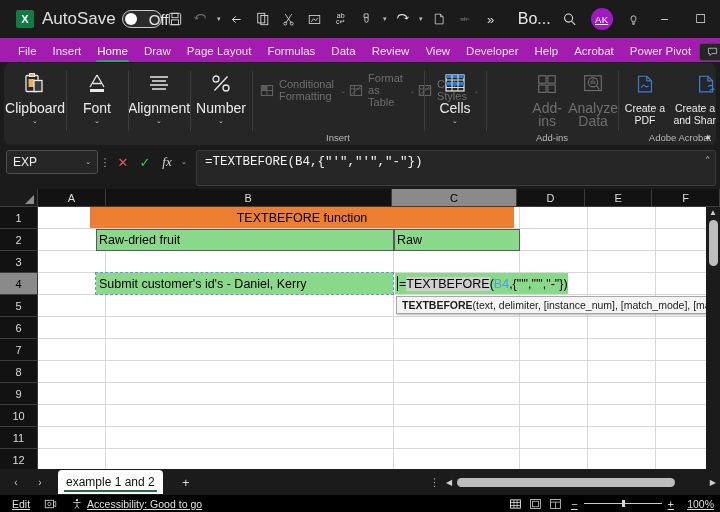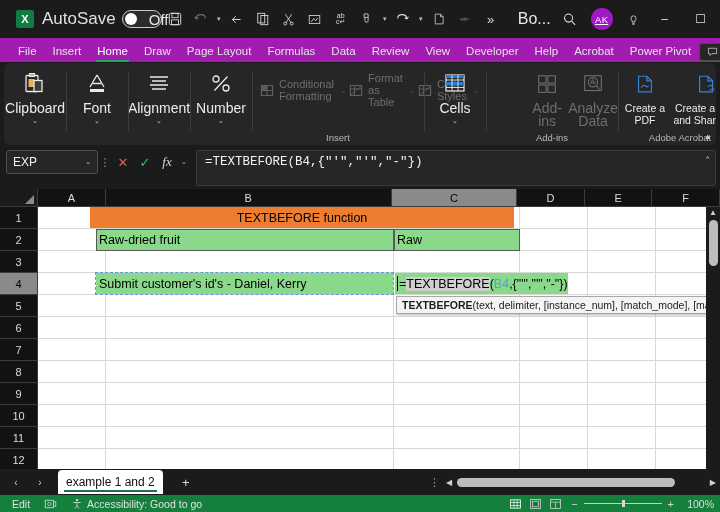"Edit" .statusbar { background: #15803d -> #000000; text-decoration: none -> underline }
